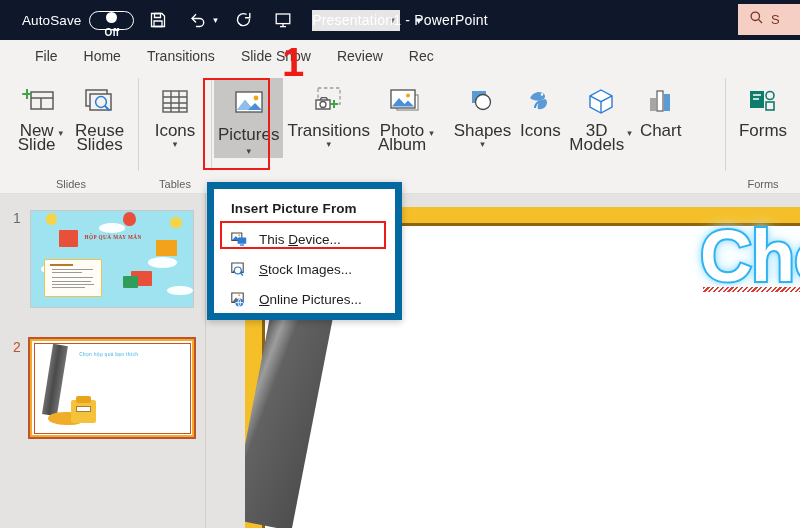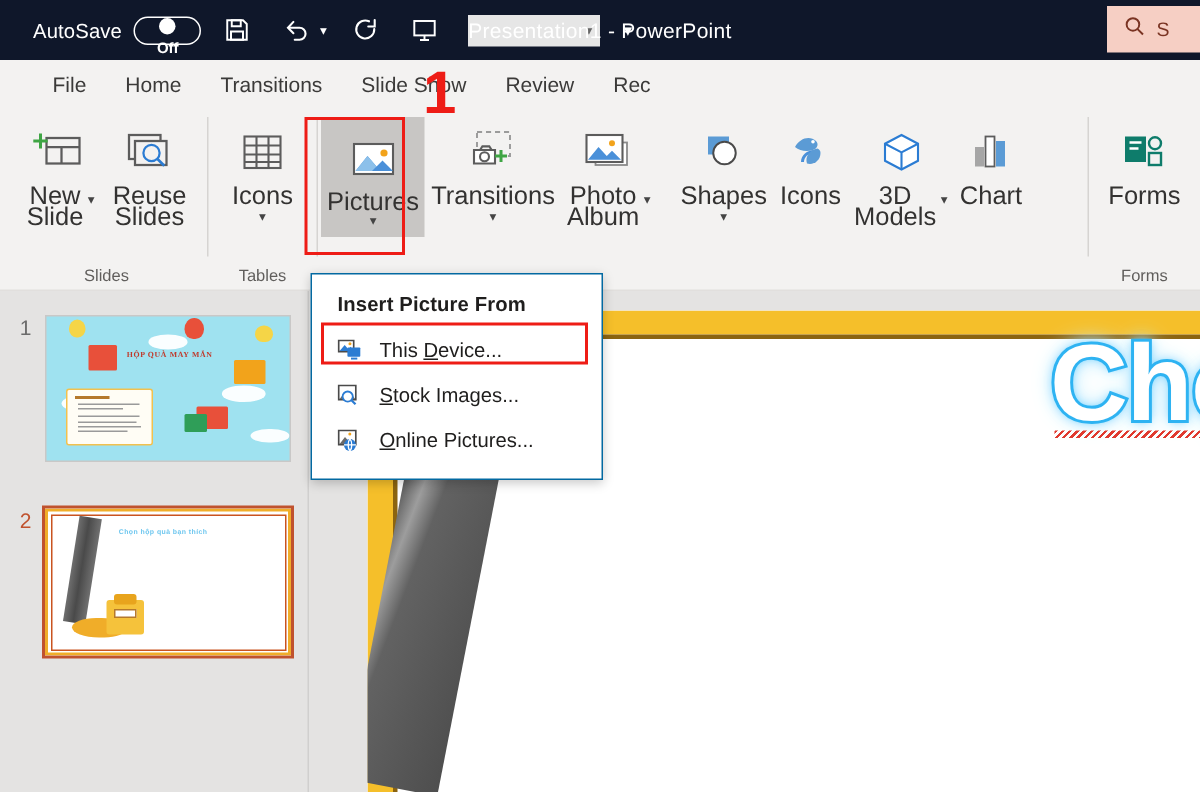"Pictures" div.btn { justify-content: center -> space-between }
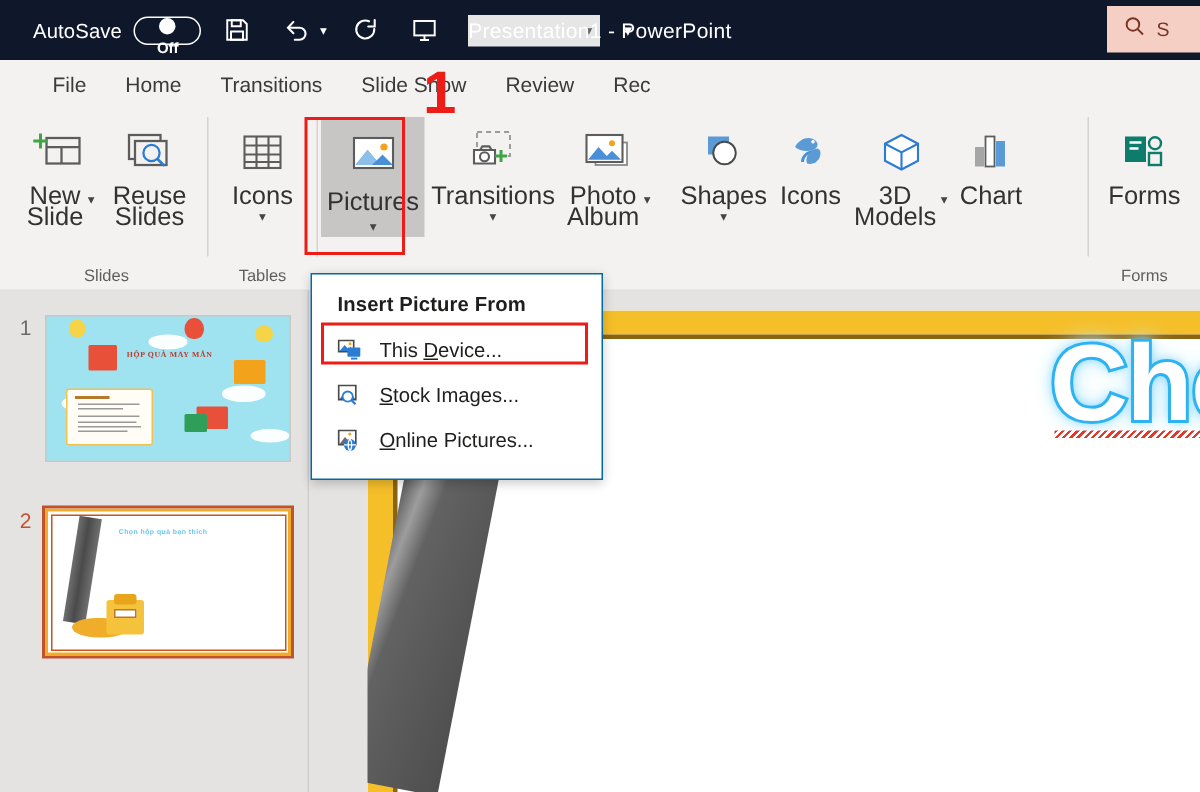"Insert Picture From" .menu { border: 1px solid #0369a1 -> 7px solid #0369a1 }
